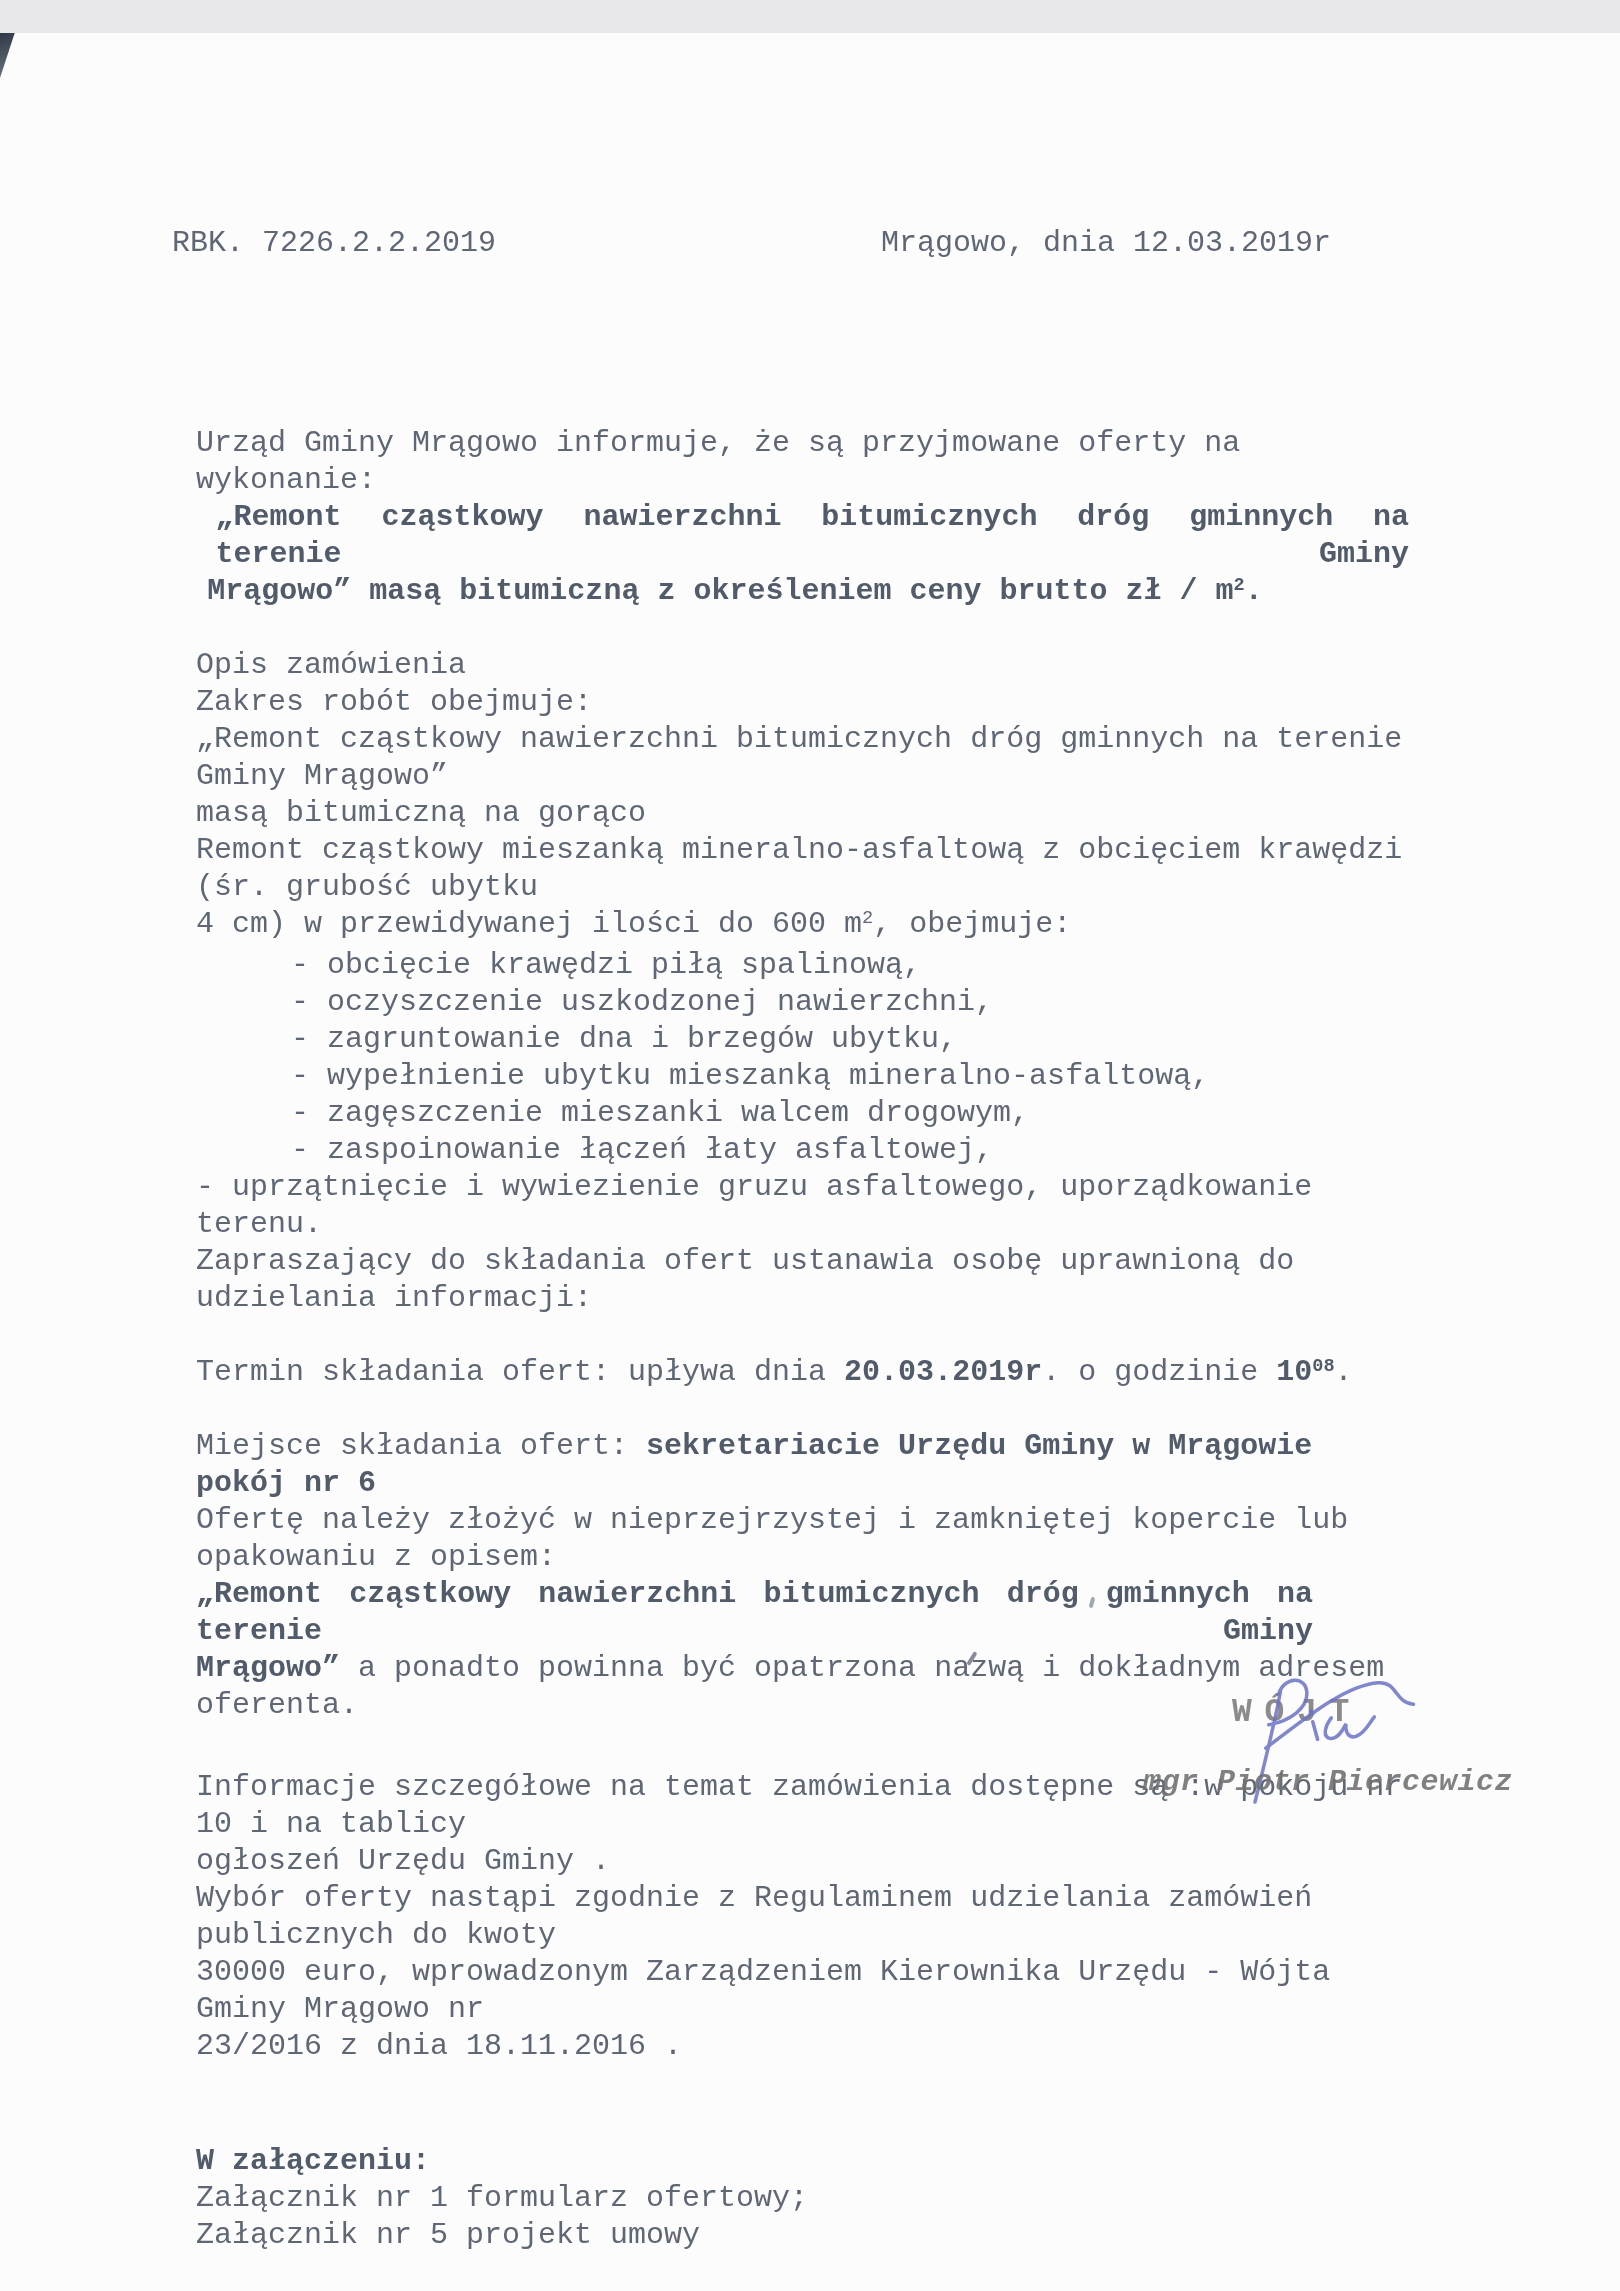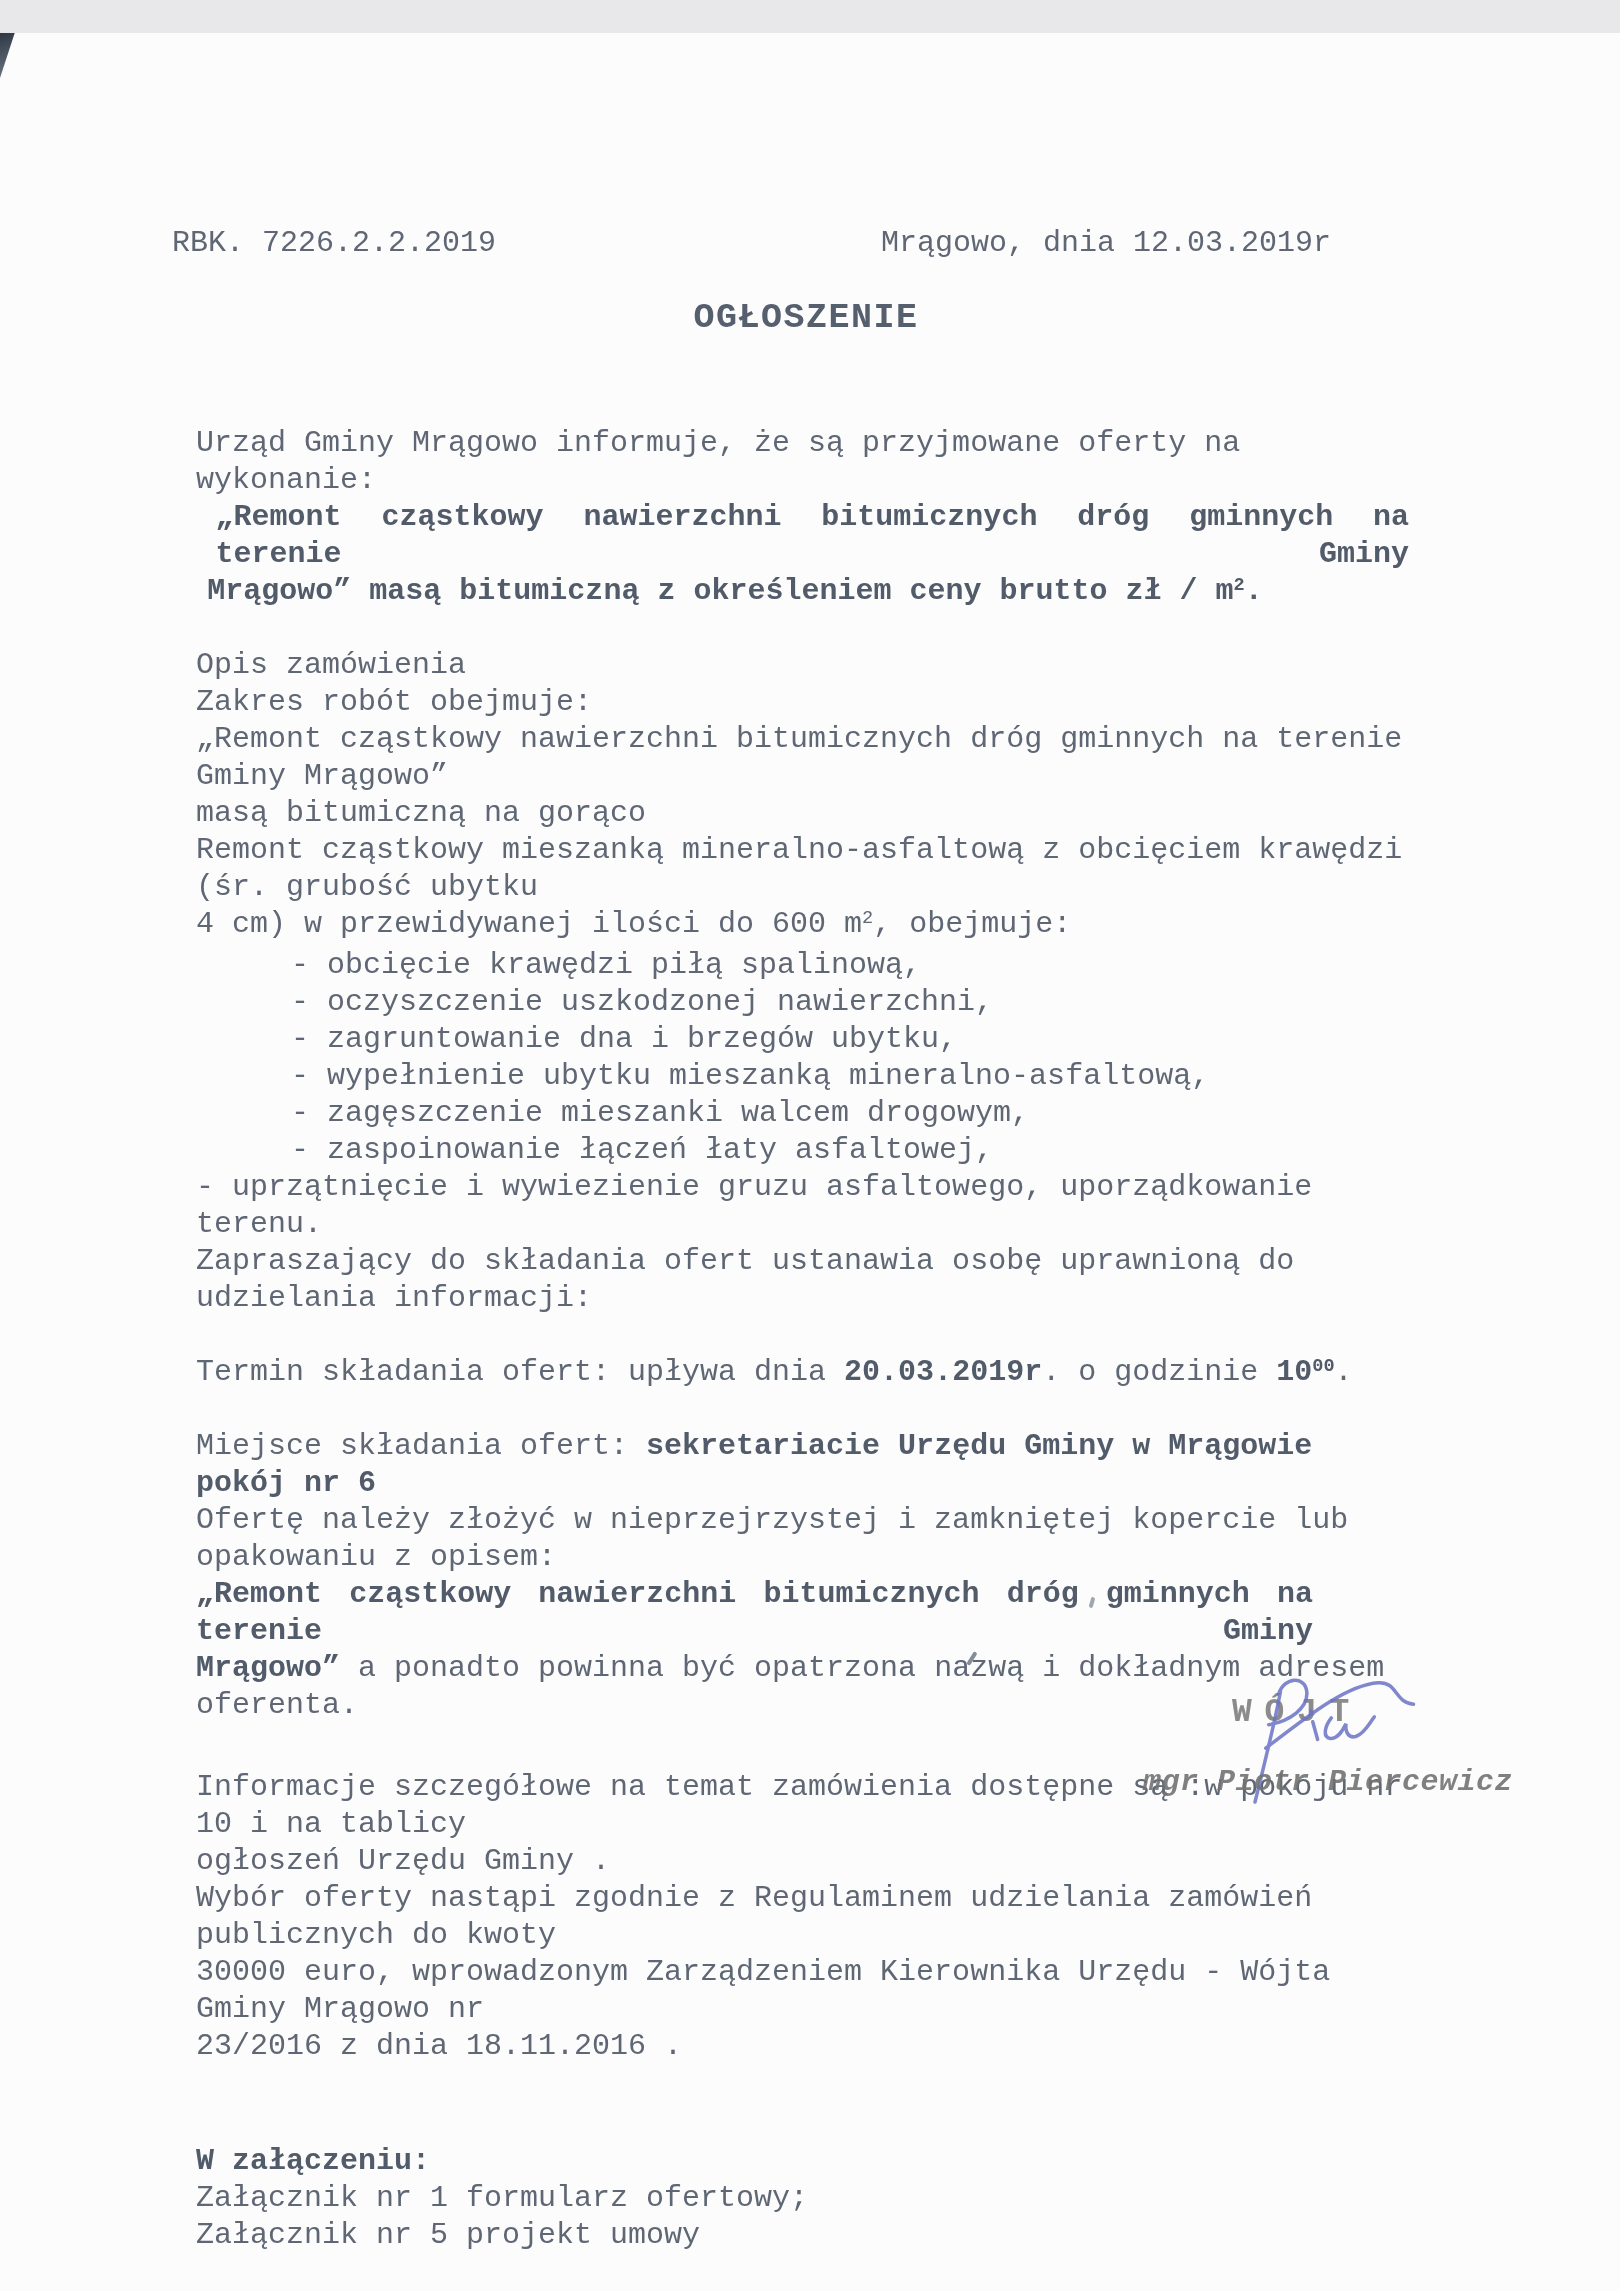"OGŁOSZENIE" h1.doc-title { html: <h1>OGŁOSZENIE</h1> -> none }
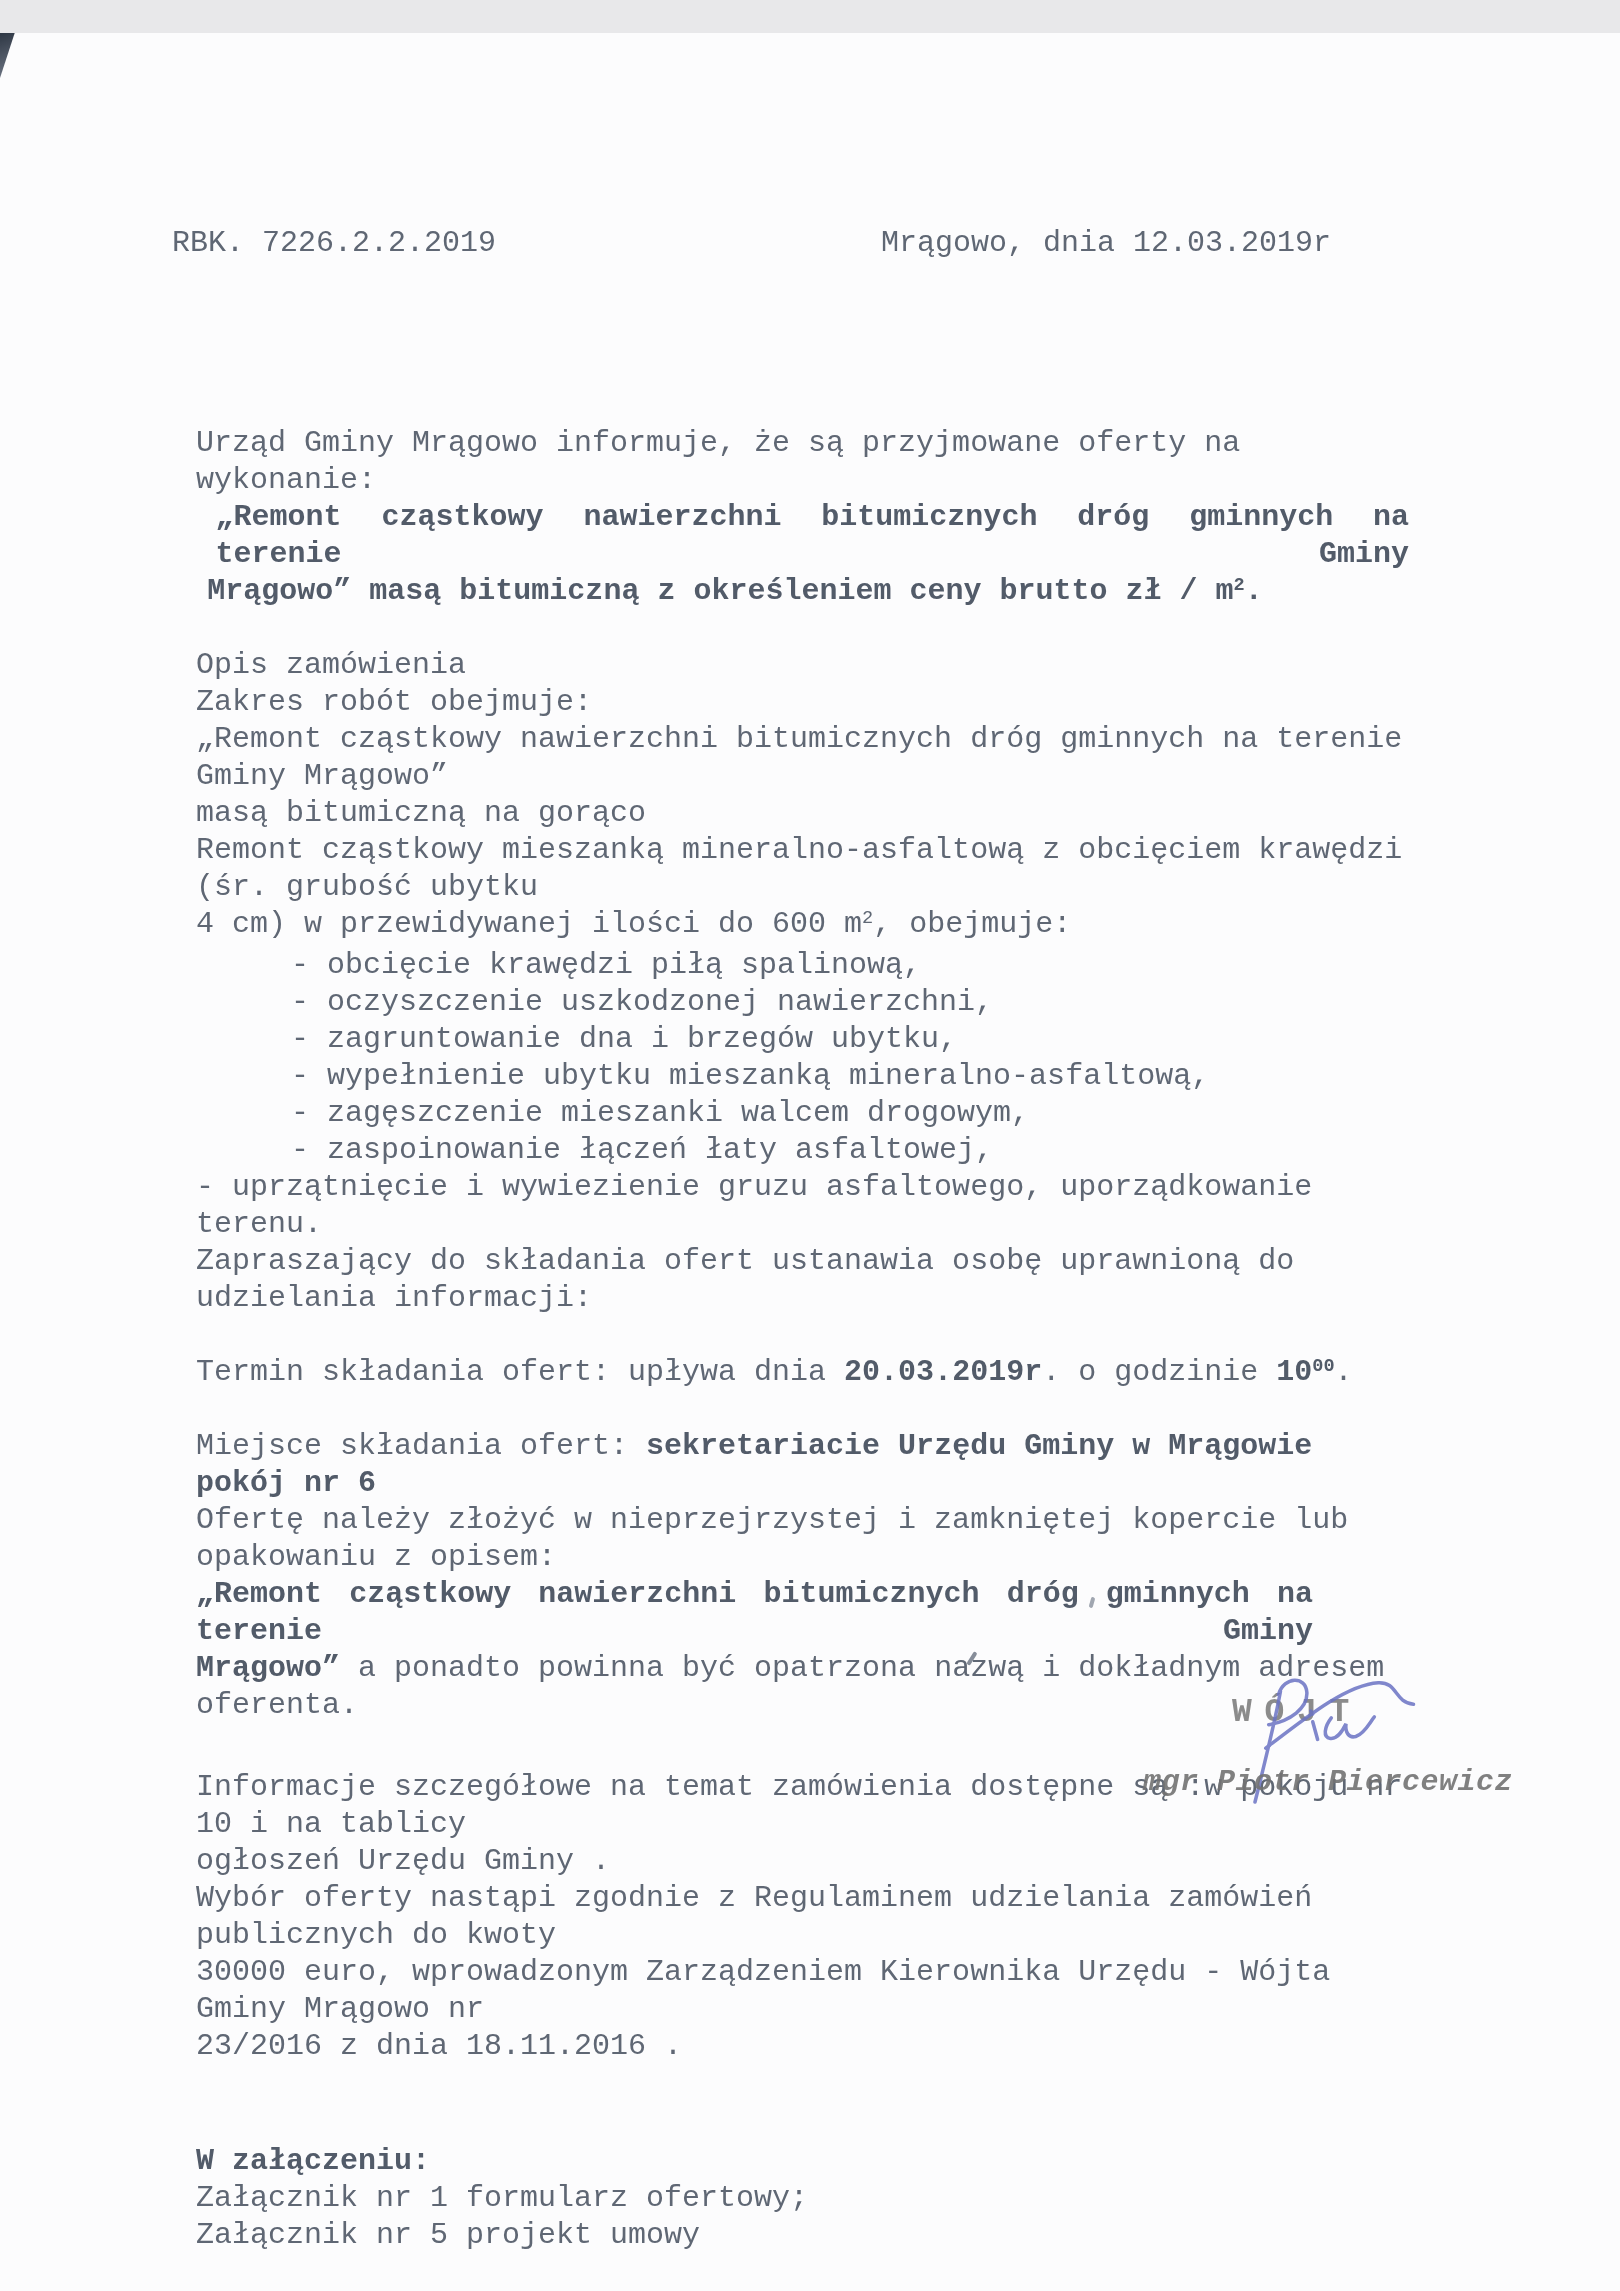"00" span.bold { text: 00 -> 08 }
